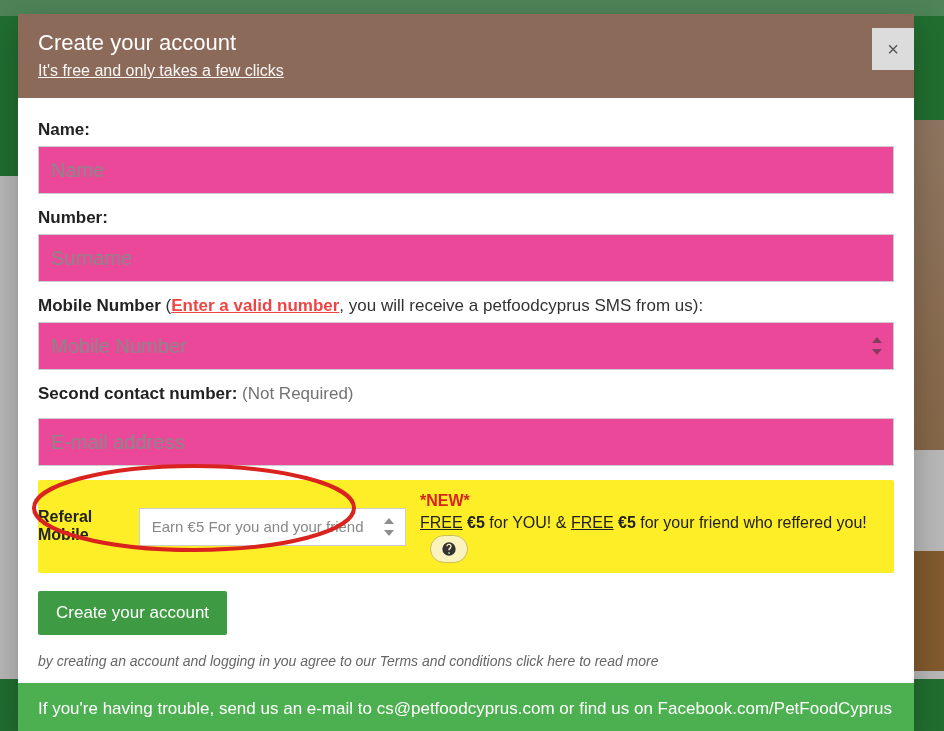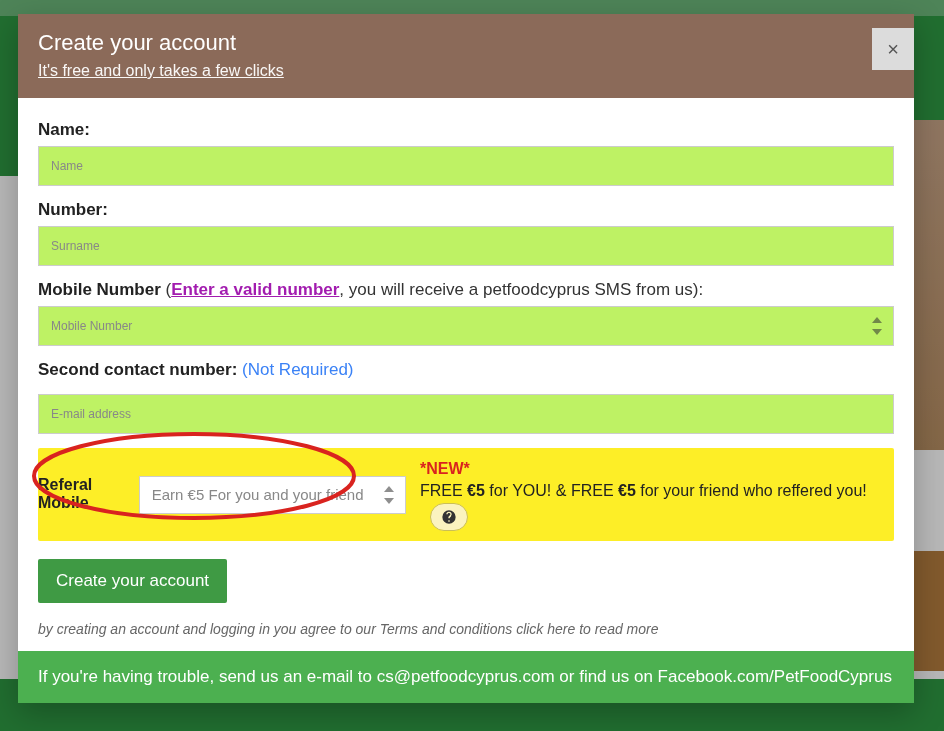"Name" .input { background: #bef264 -> #ec4899; font-size: 12px -> 20px; height: 40px -> 48px }
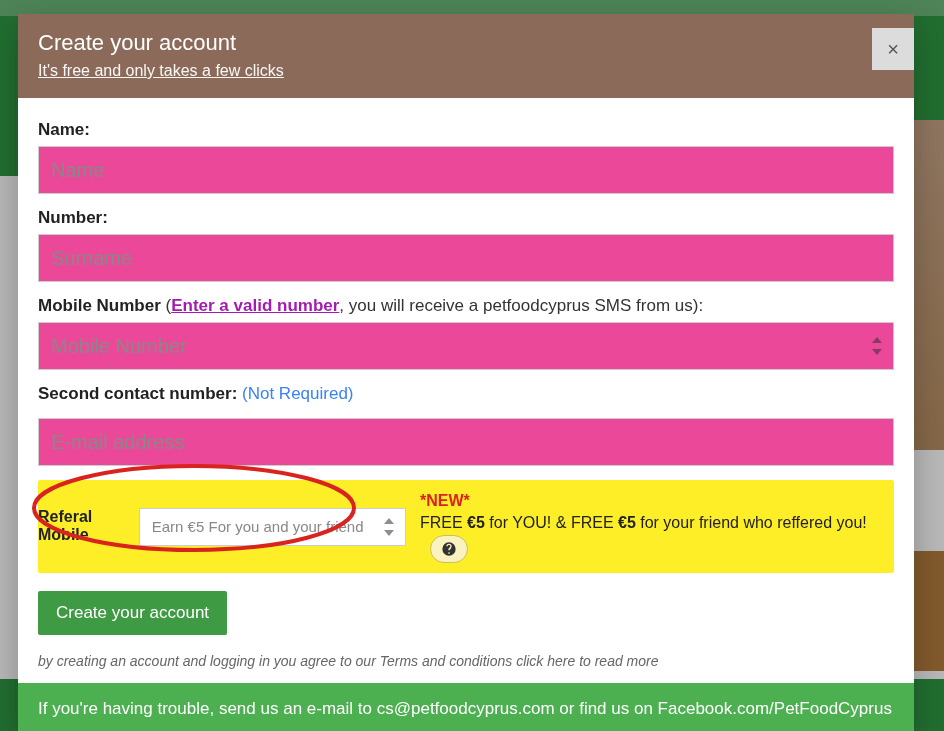"Enter a valid number" .label a { color: #a21caf -> #ef4444 }
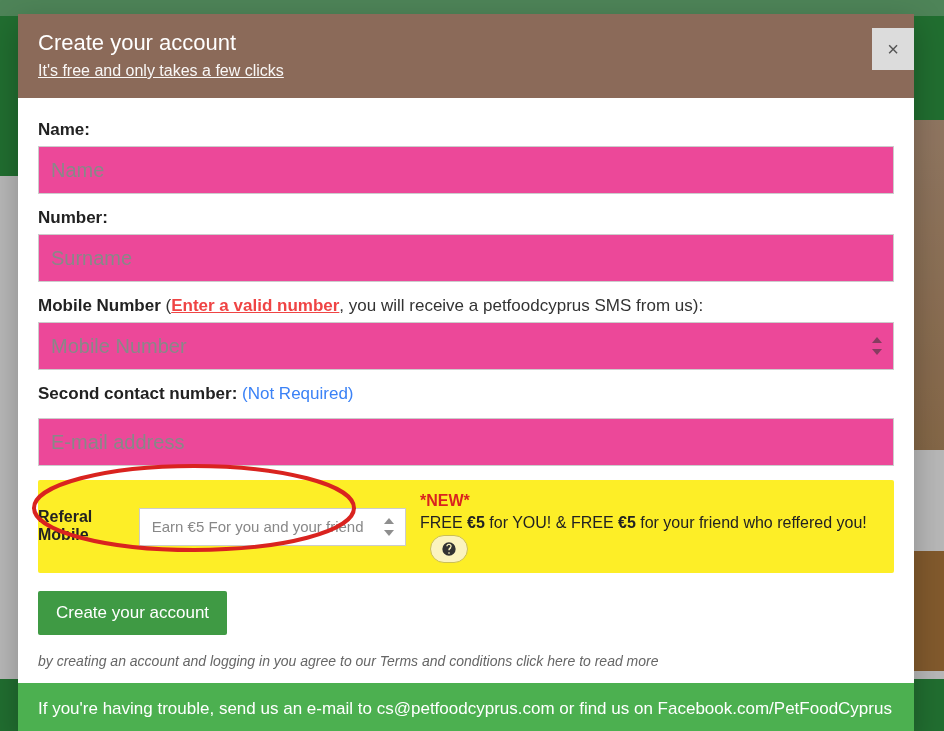"(Not Required)" .label .light { color: #3b82f6 -> #737373 }
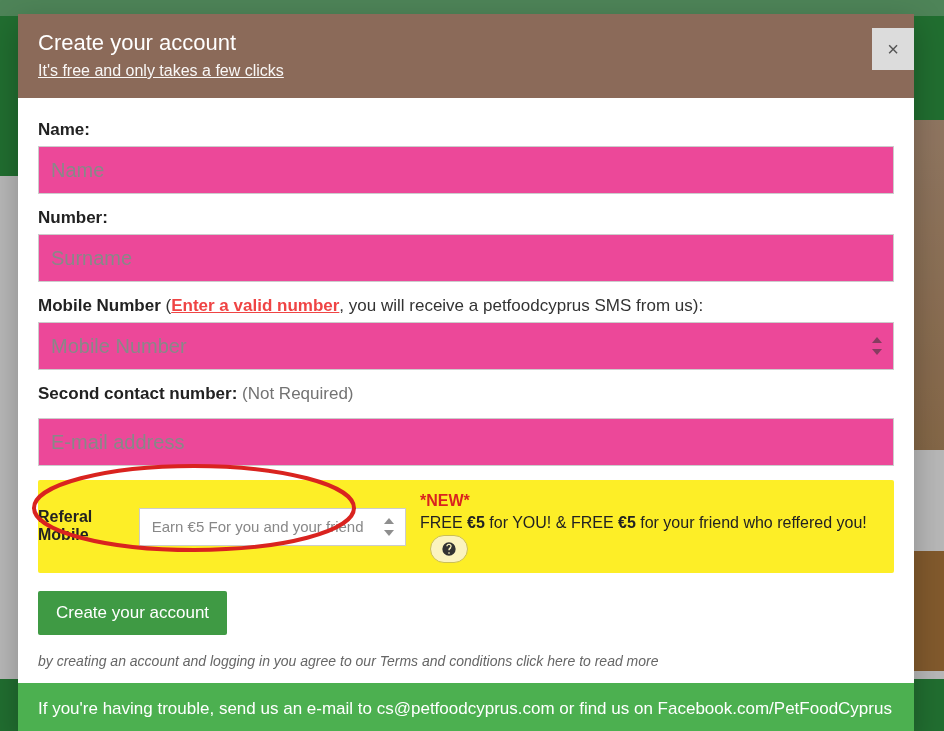"FREE" .referral-text .u { text-decoration: none -> underline }
